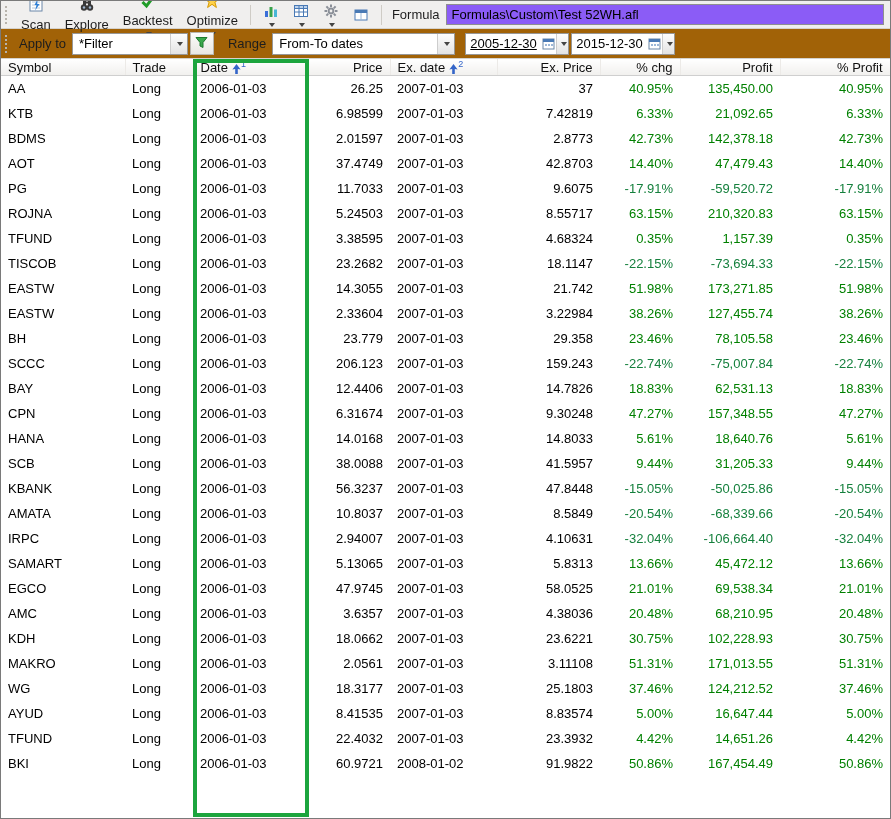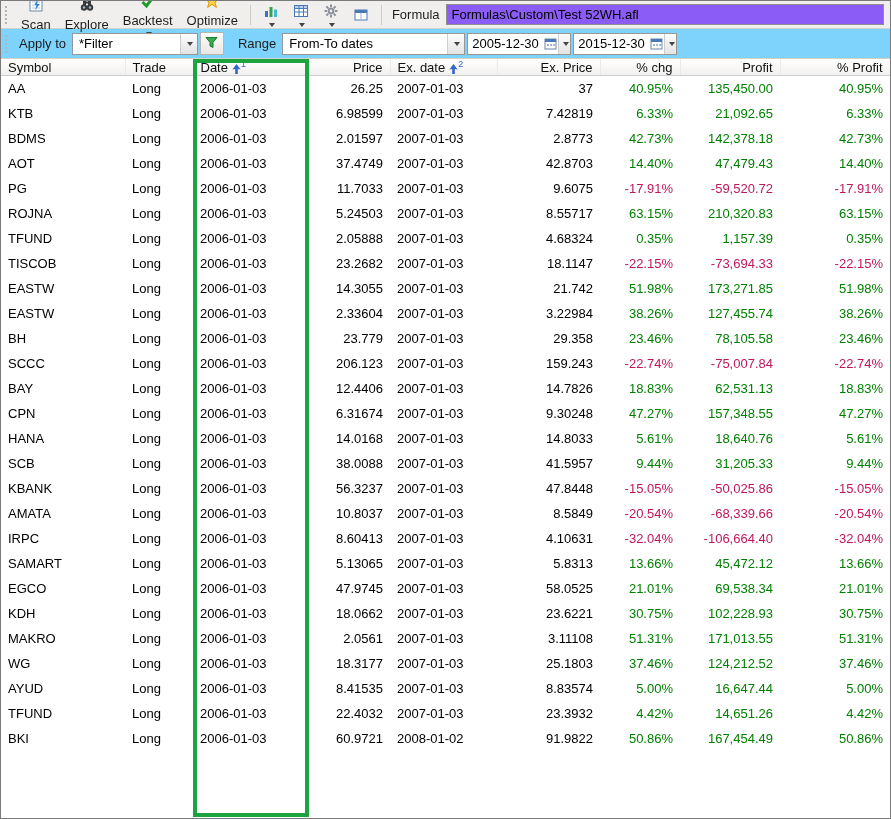"Apply to" .toolbar-filter { background: #7dd3fc -> #a16207 }
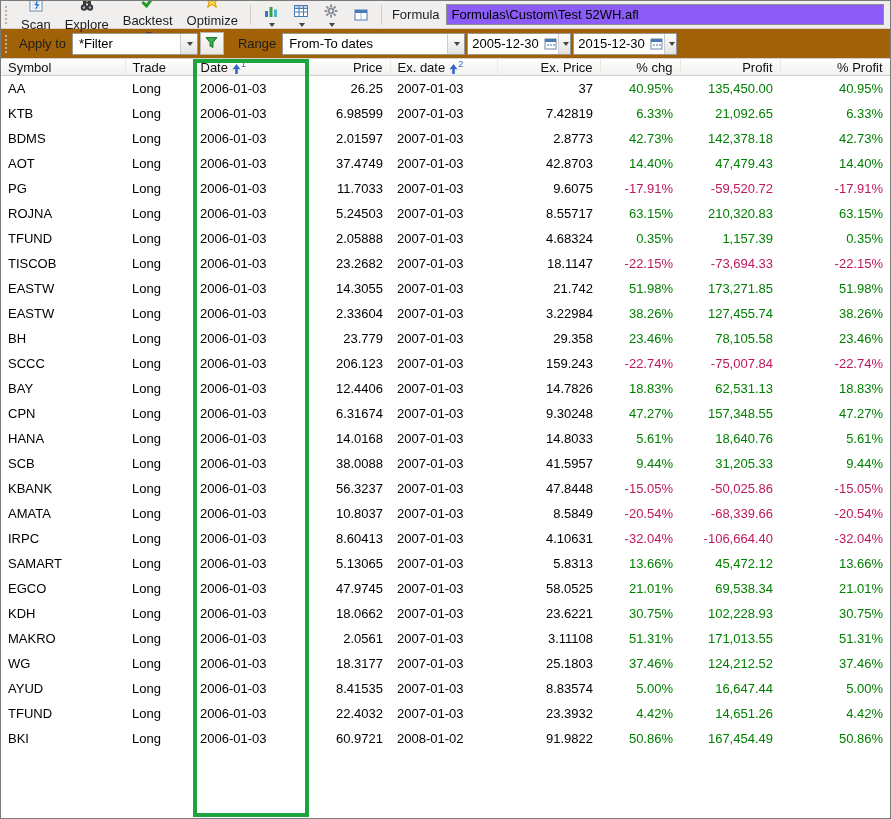"*Filter" .w-filter { width: 126px -> 116px }
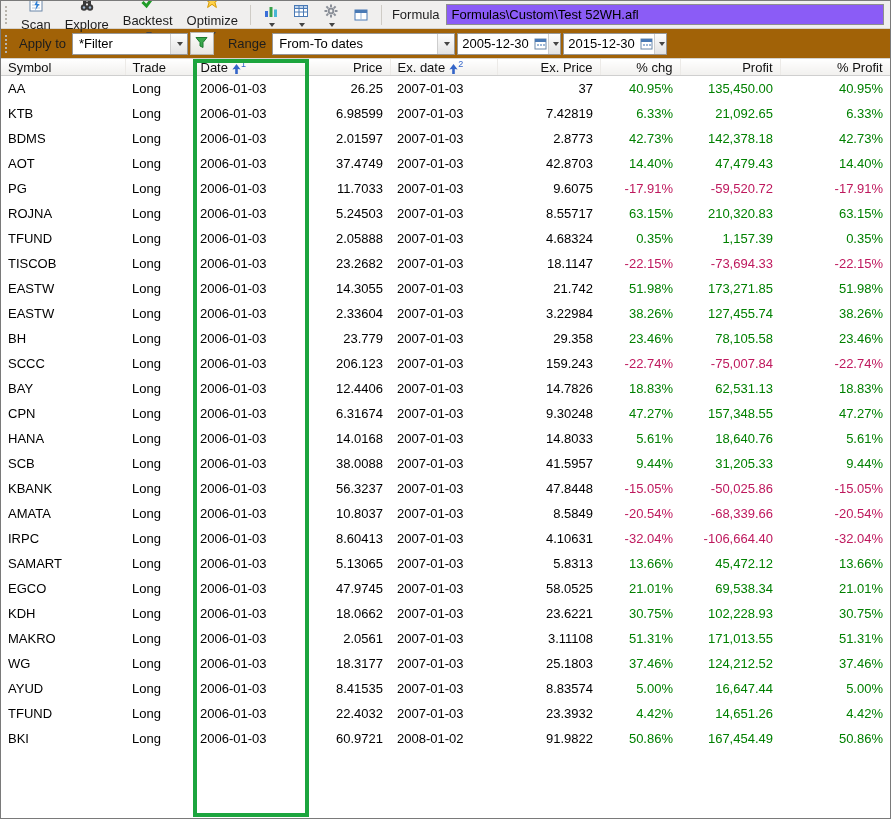"2005-12-30" div.datefield { margin-left: 0 -> 8px; text-decoration: none -> underline }
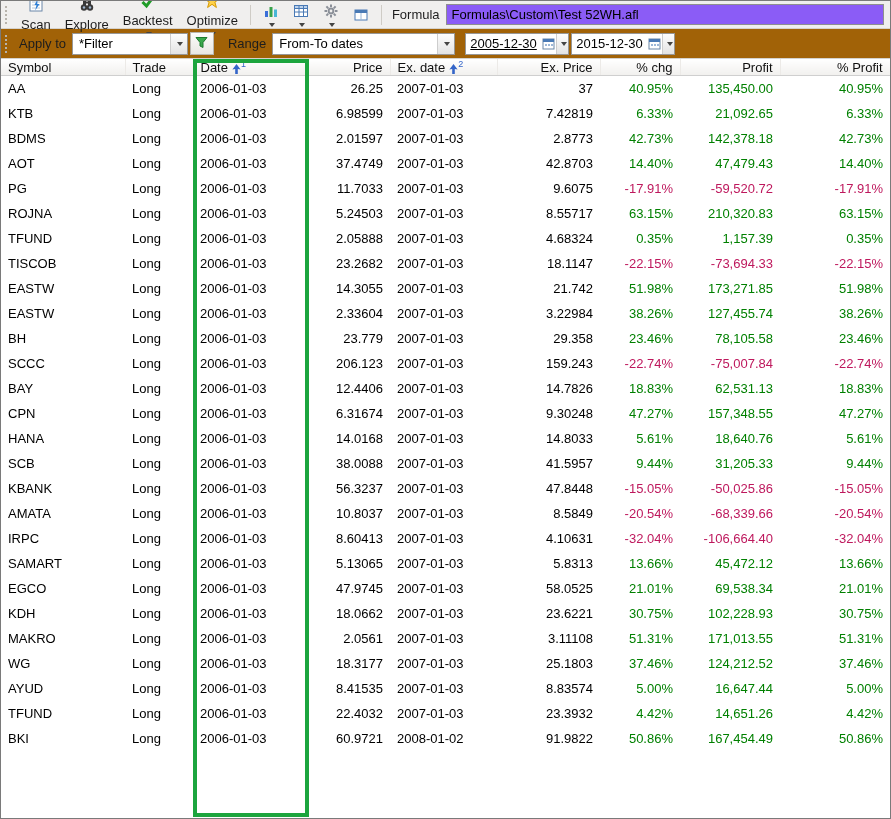"-17.91%" td.neg { color: #be185d -> #15803d }
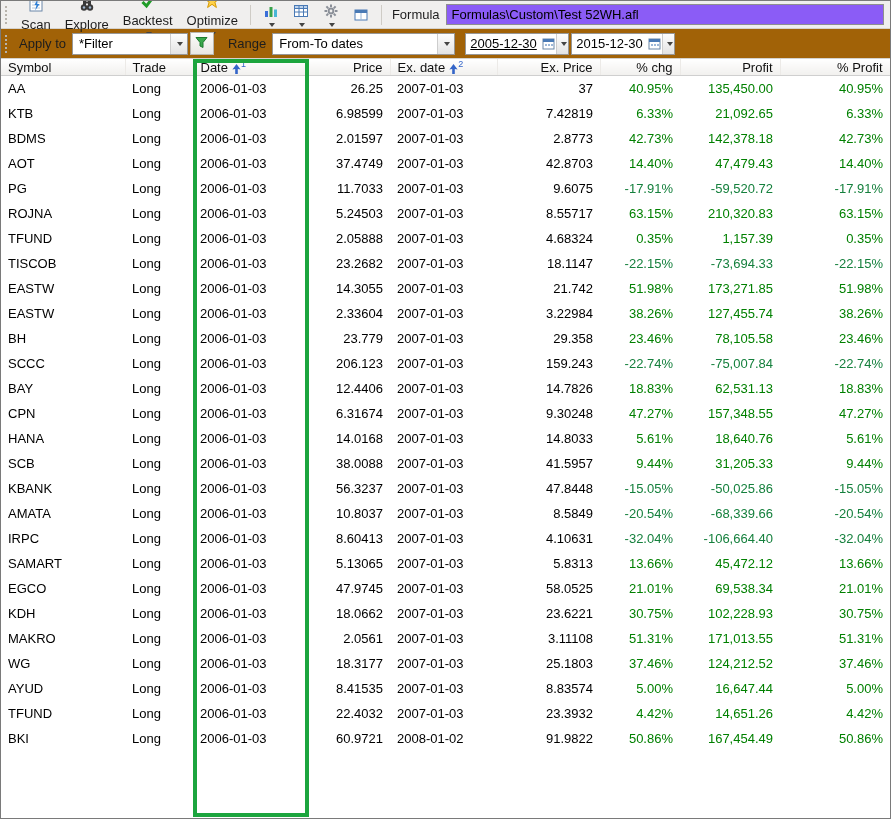"2.05888" td.col-right { text: 2.05888 -> 3.38595 }
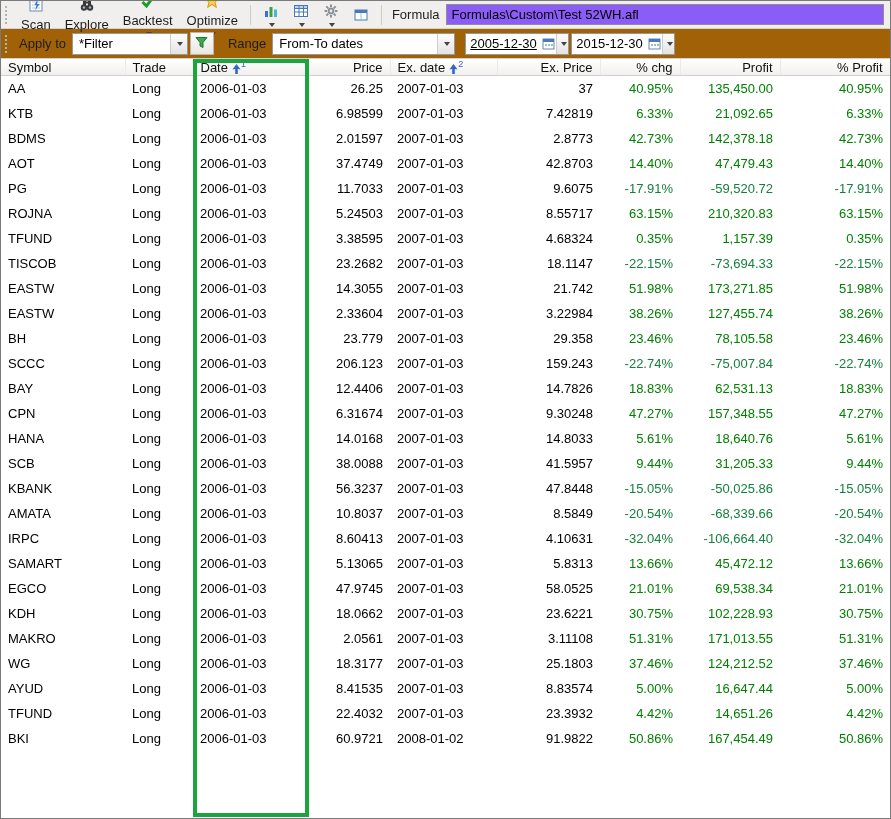"8.60413" td.col-right { text: 8.60413 -> 2.94007 }
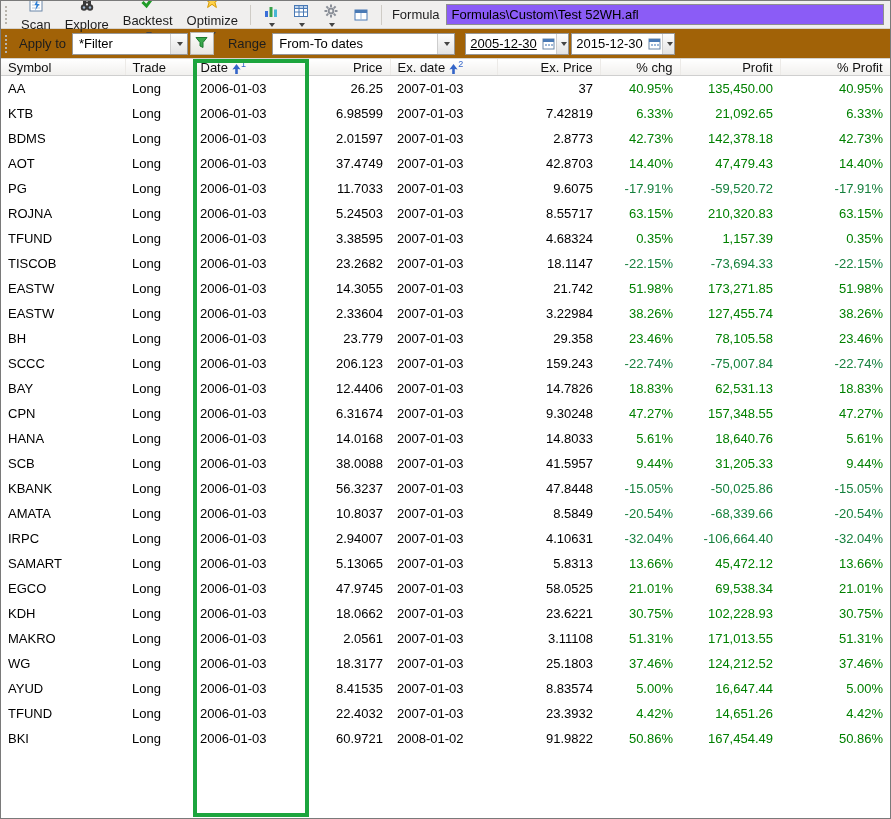"AMC" tr { html: none -> <tr> <td>AMC</td> <td>Long</td> <td>2006-01-03</td> <td>3.6357</td> <td>2007-01-03</td> <td>4.38036</td> <td>20.48%</td> <td>68,210.95</td> <td>20.48%</td> </tr> }
